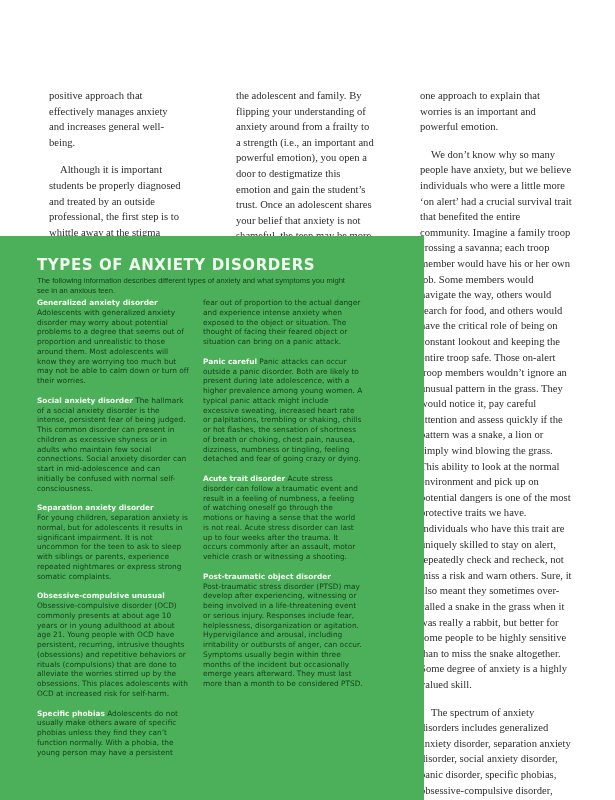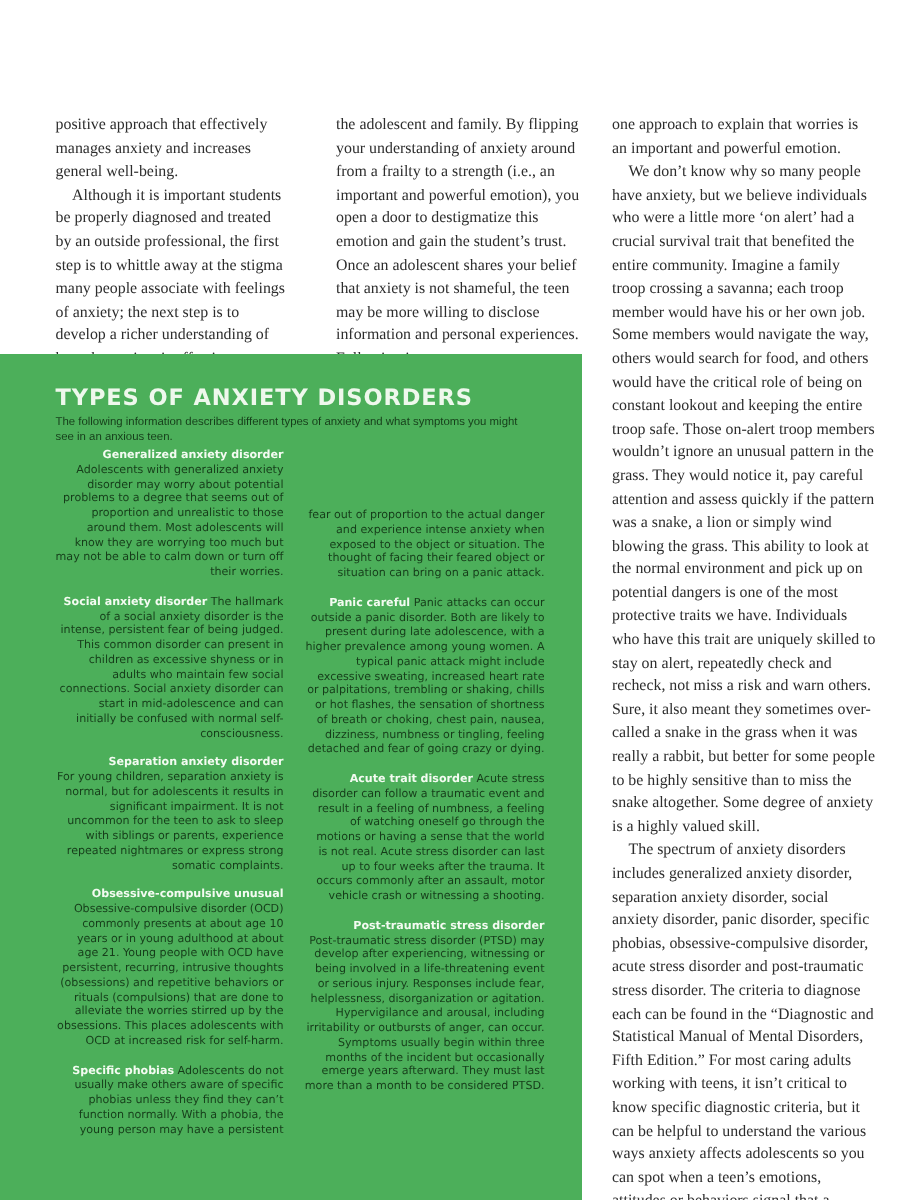"positive approach that effectively" .serif-col p { margin: 0 -> 12px }
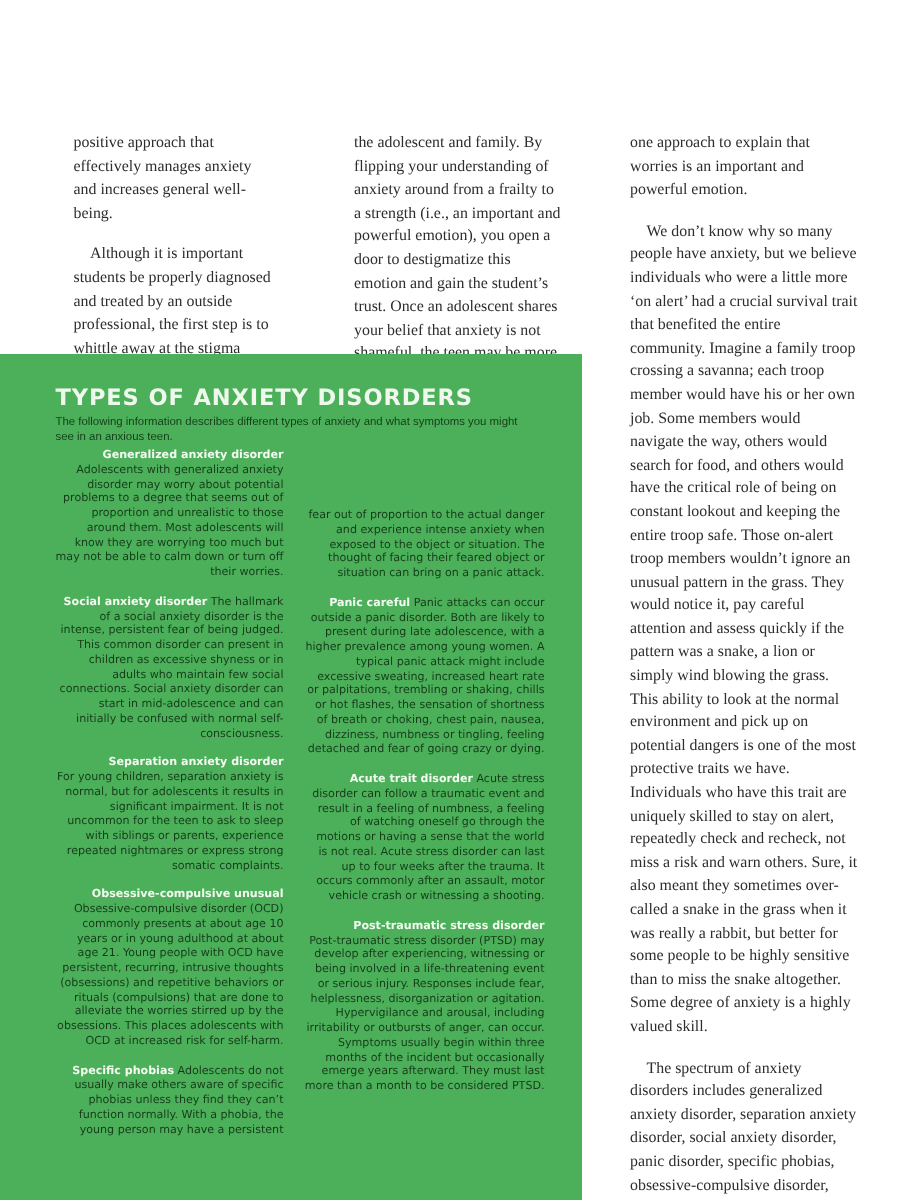"TYPES OF ANXIETY DISORDERS" #sidebar { padding-left: none -> 36px }
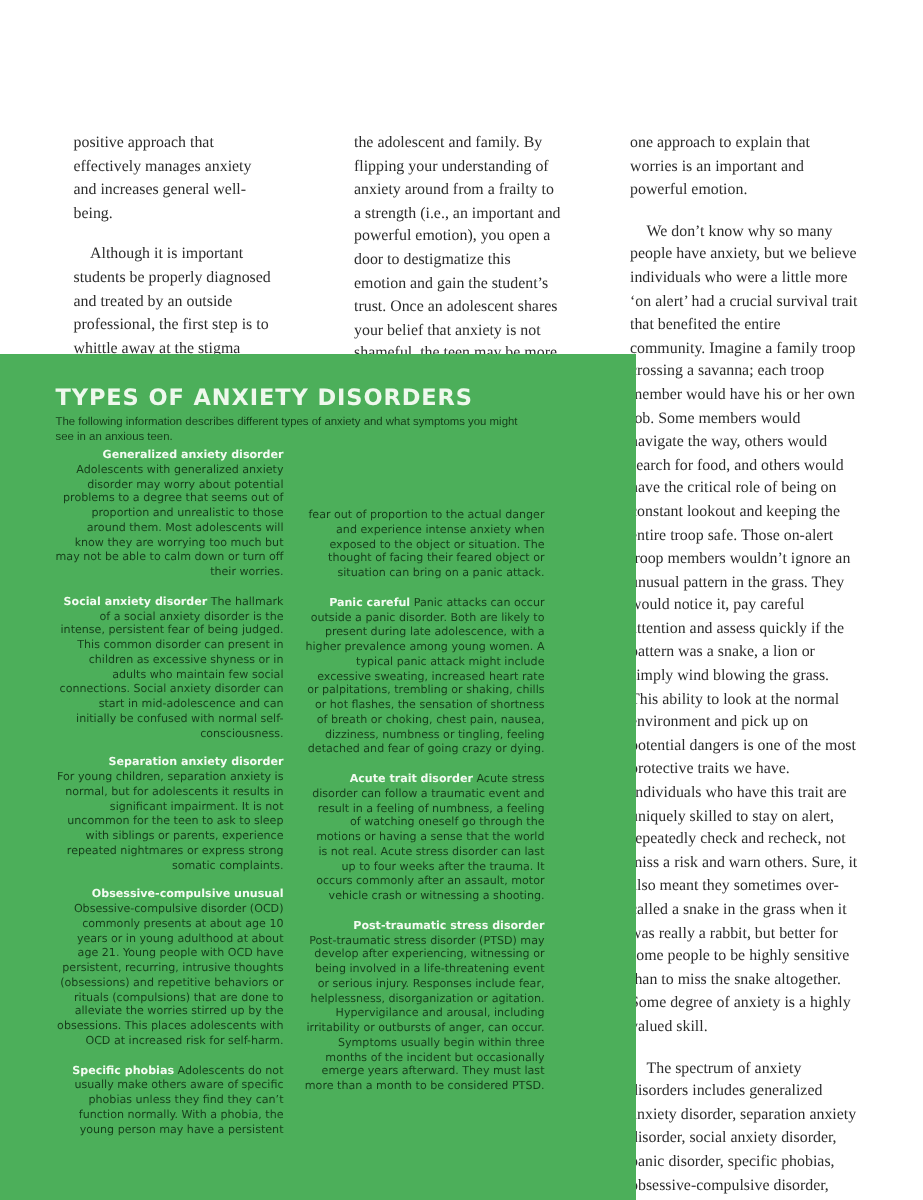"Generalized anxiety disorder" .sb-col { text-align: right -> none }
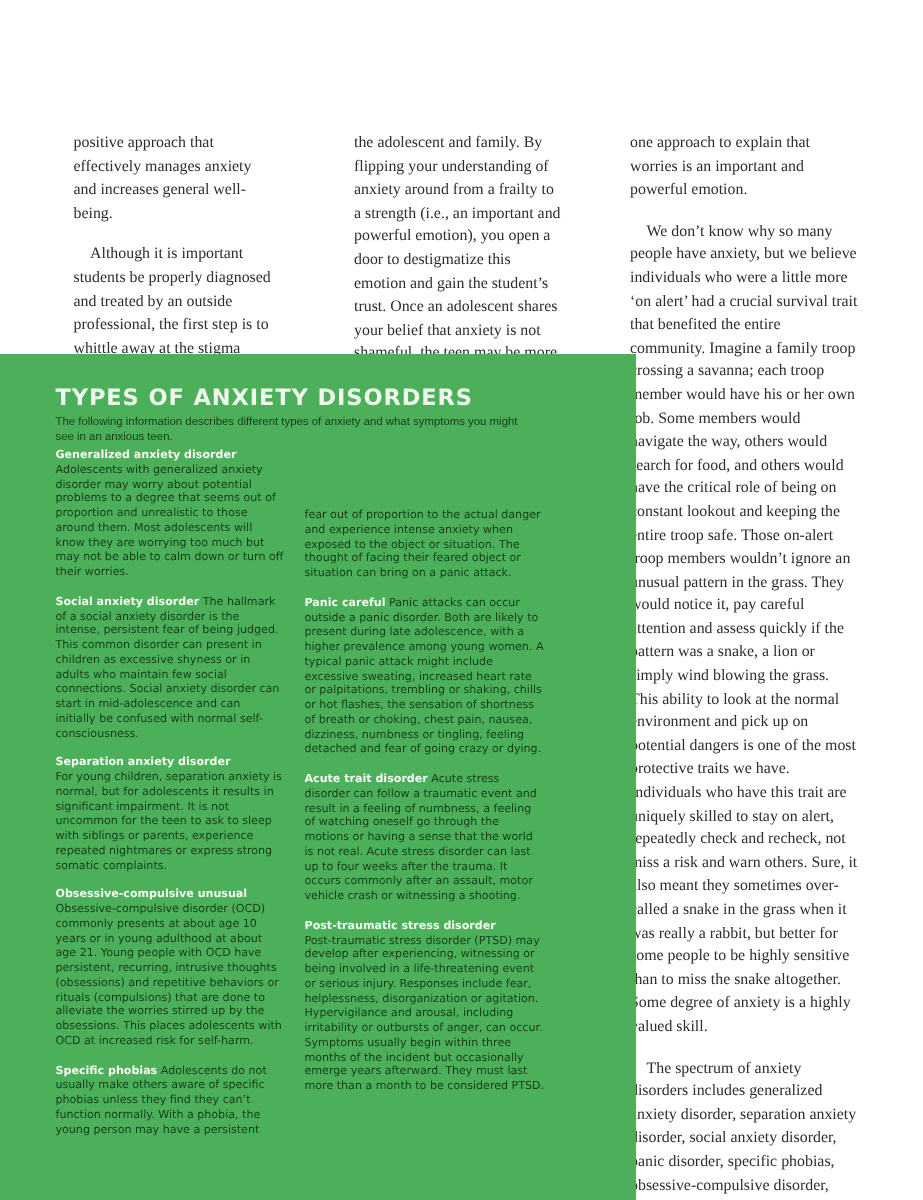"fear out of proportion to" div { margin-top: 40px -> none }
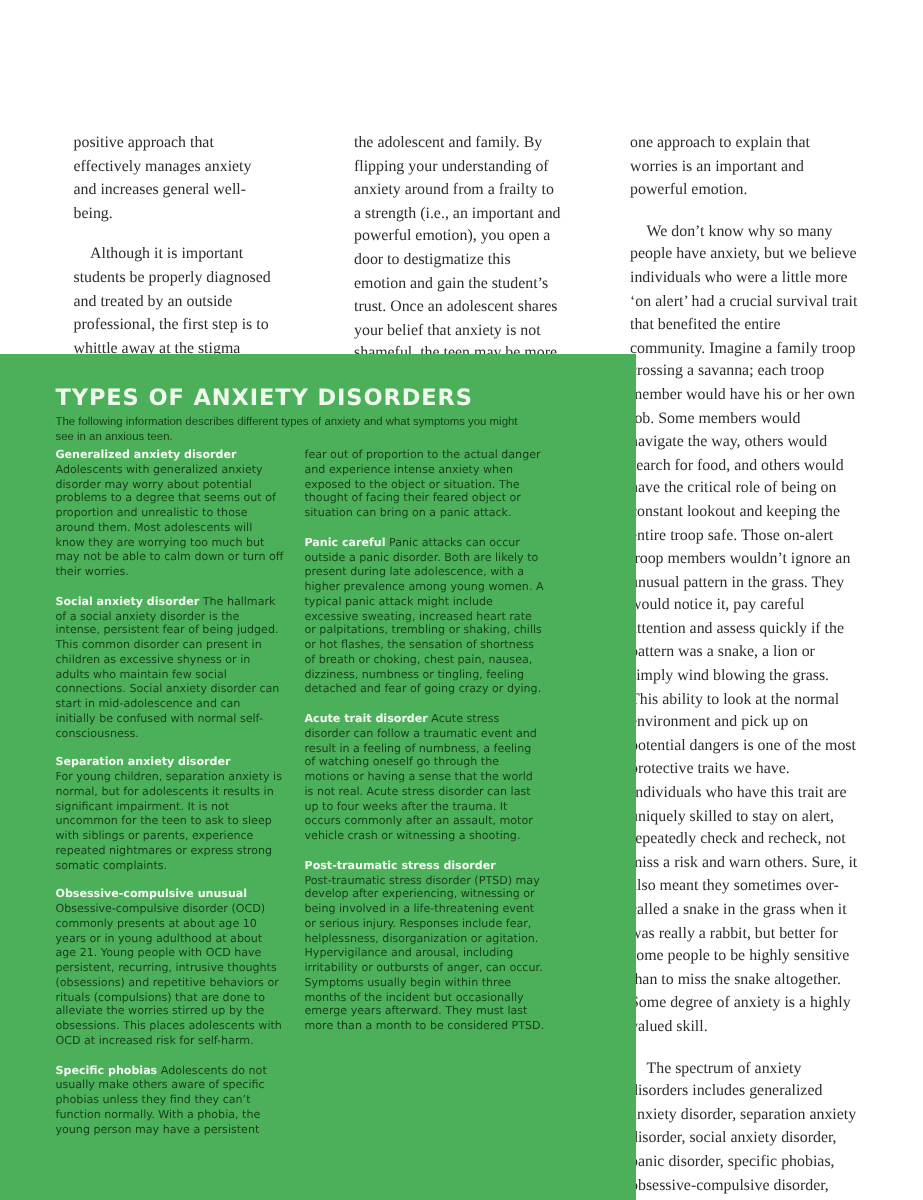"Post-traumatic stress disorder" span.entry-title { text: stress -> object }
